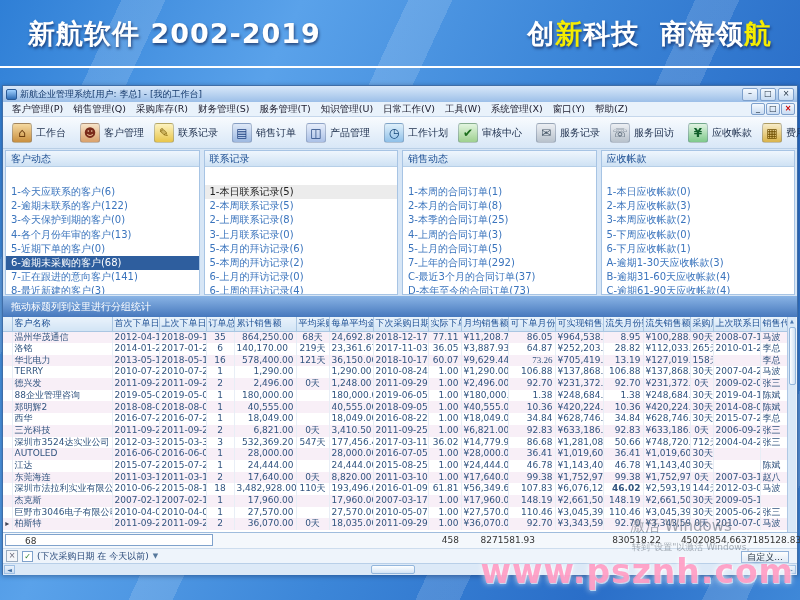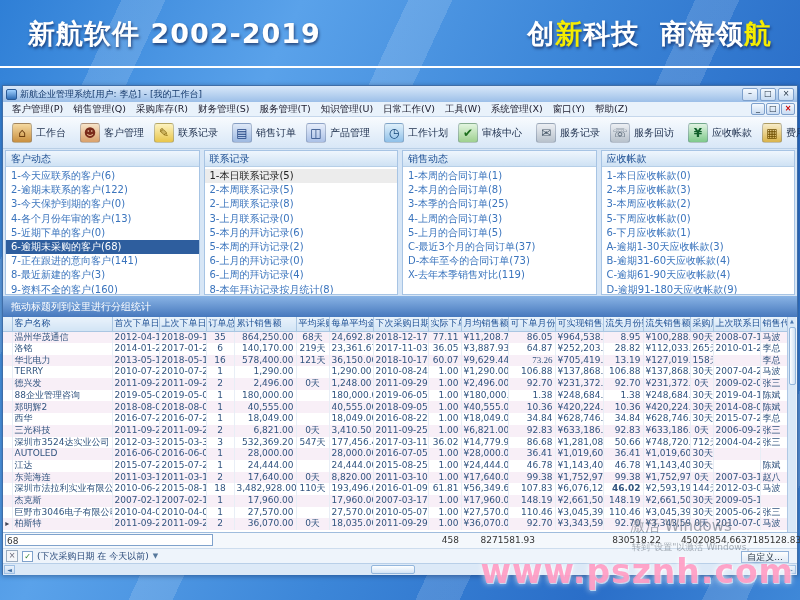"1-今天应联系的客户(6)" .panel-items { padding-top: 2px -> 18px }
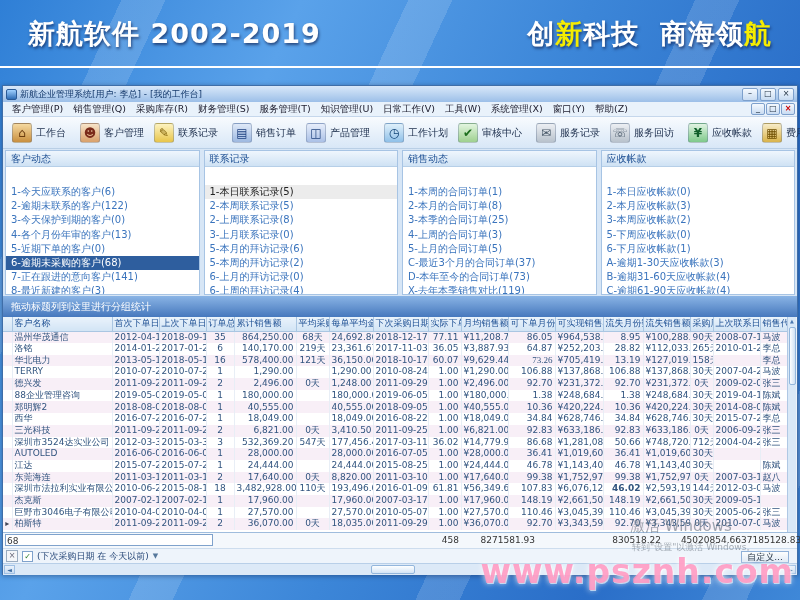"7-上年的合同订单(292)" div.p-item { html: none -> <div>7-上年的合同订单(292)</div> }
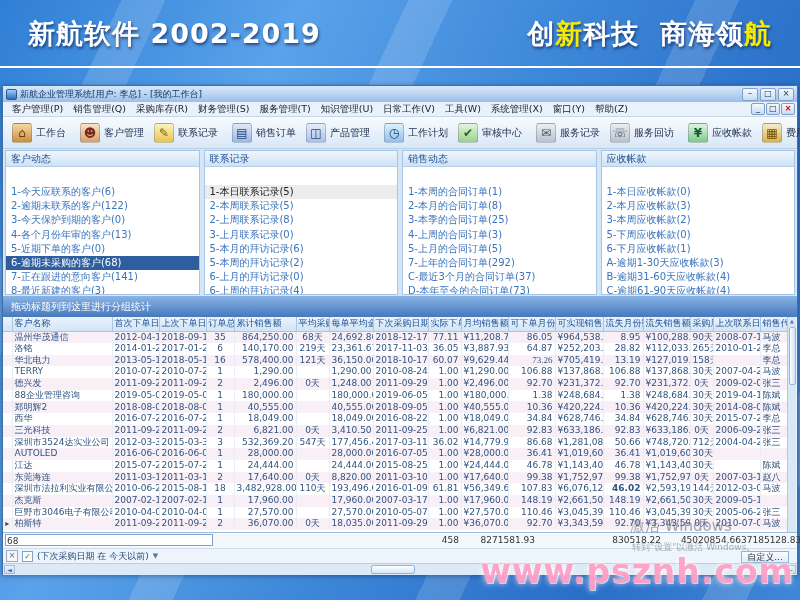"140,170.00" td { text-align: right -> none }
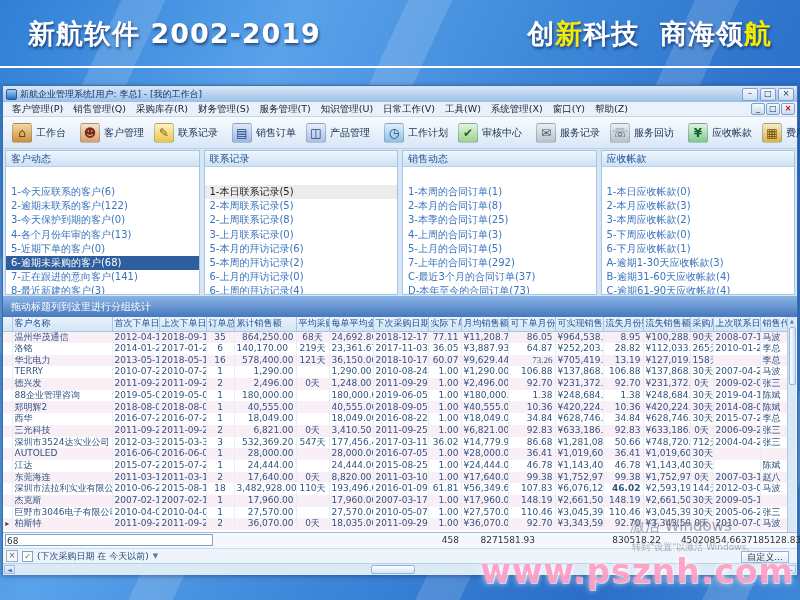"68" .count-box { padding-left: 1px -> 19px }
